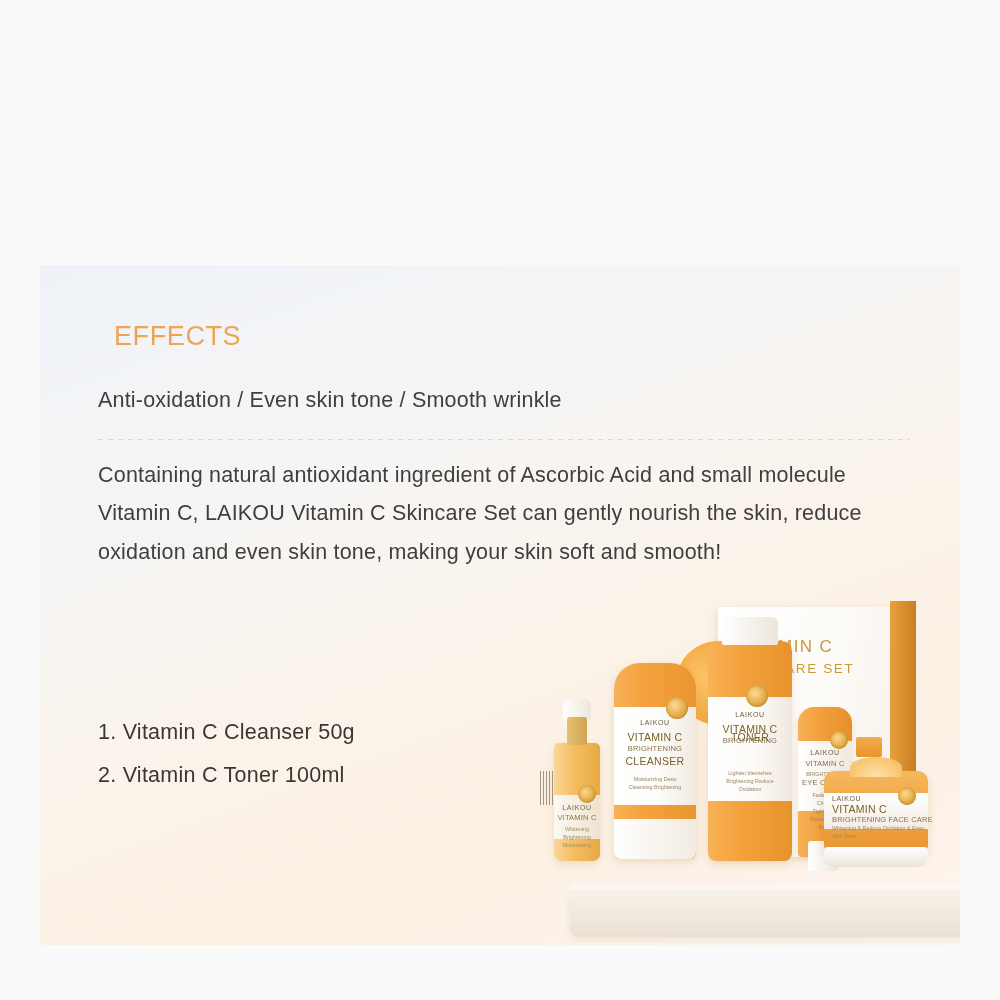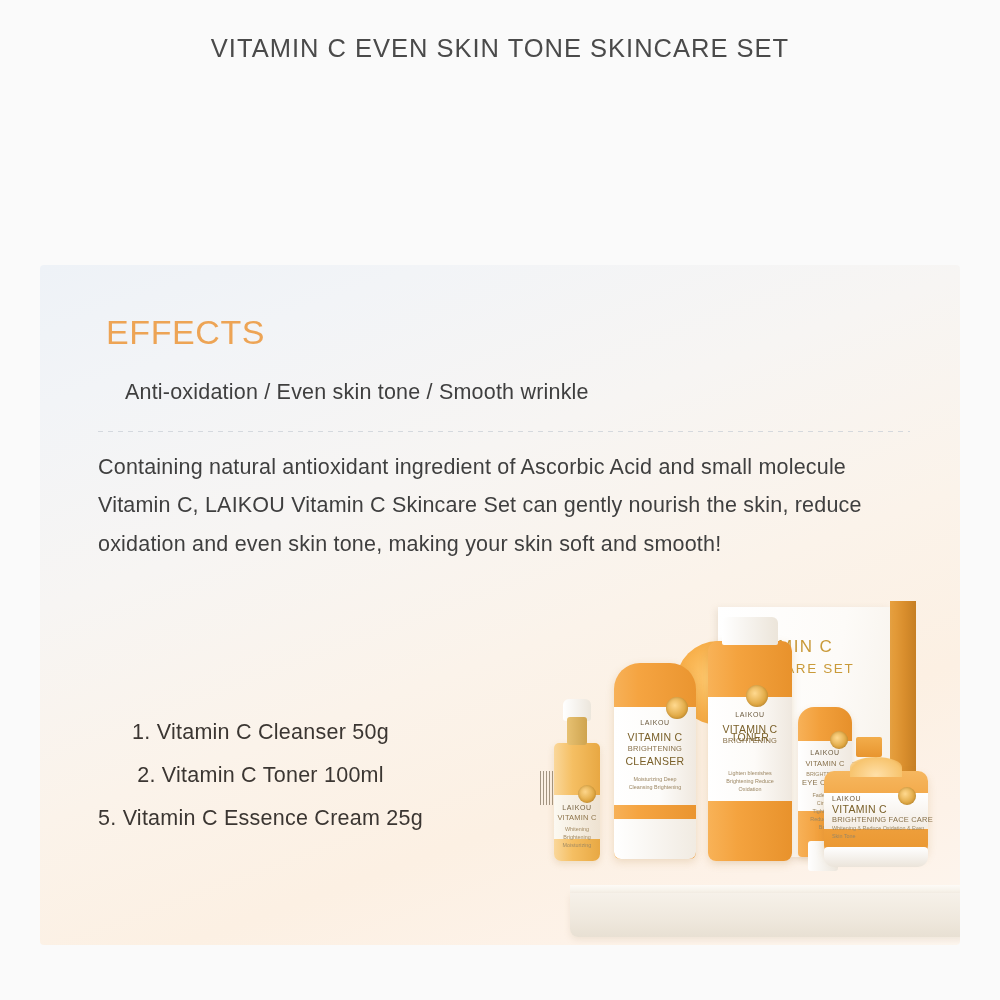"VITAMIN C EVEN SKIN TONE" div.page-subtitle { html: <div>VITAMIN C EVEN SKIN TONE SKINCARE SET</div> -> none }
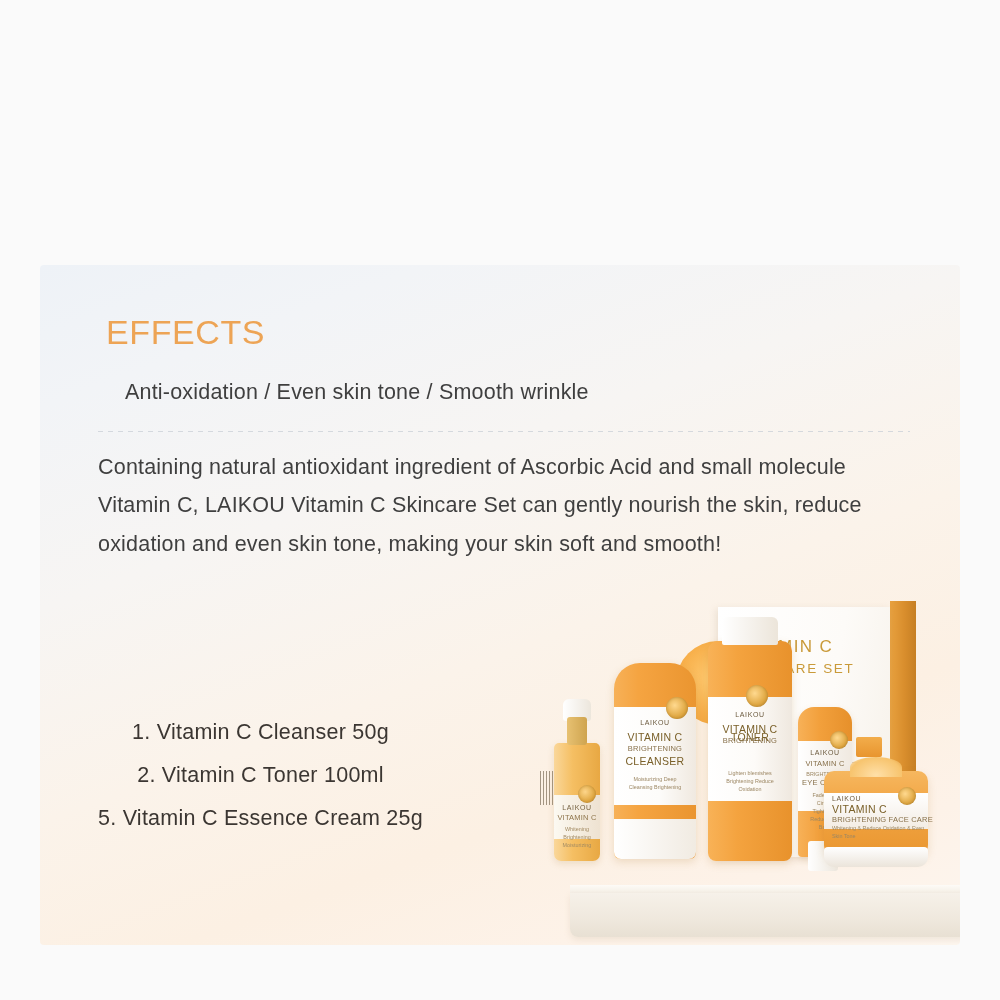"EFFECTS" .section-heading { font-size: 34px -> 27px; margin: 8px -> 16px }
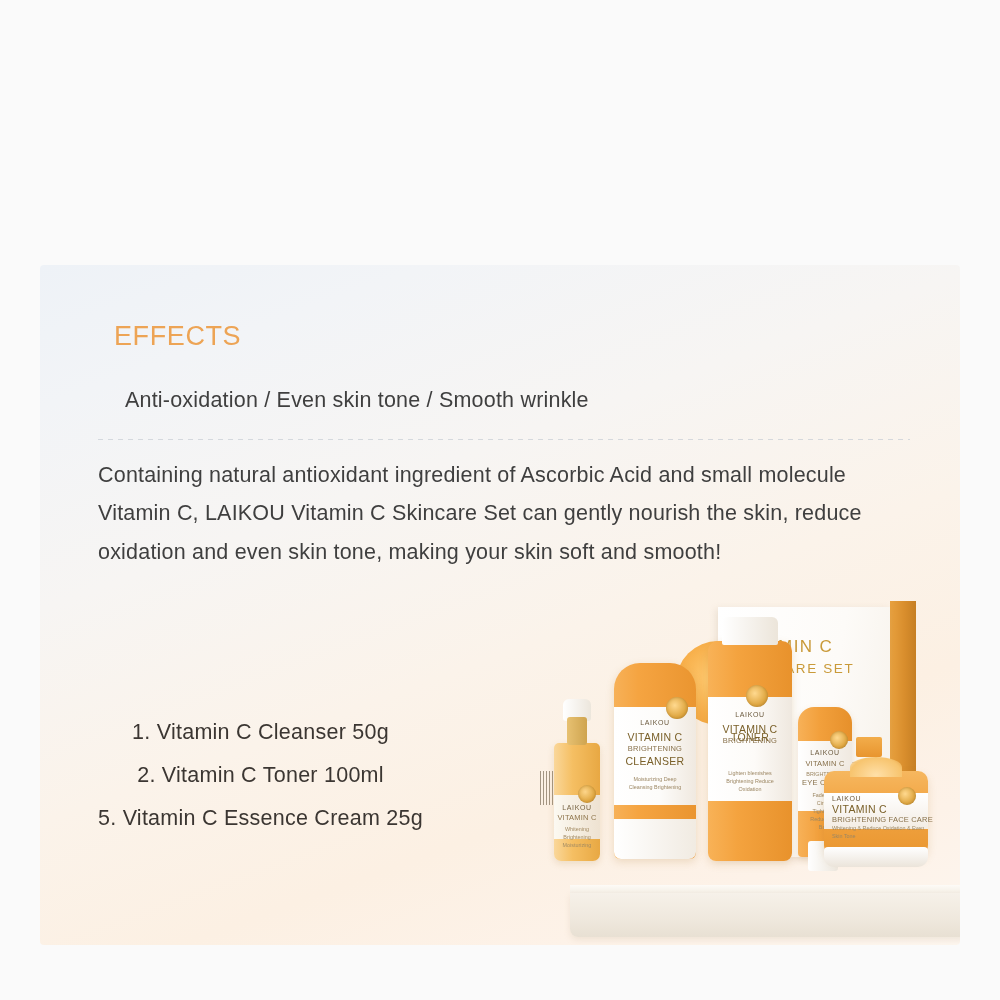"Anti-oxidation / Even skin tone" #effects-text { margin-left: 27px -> none }
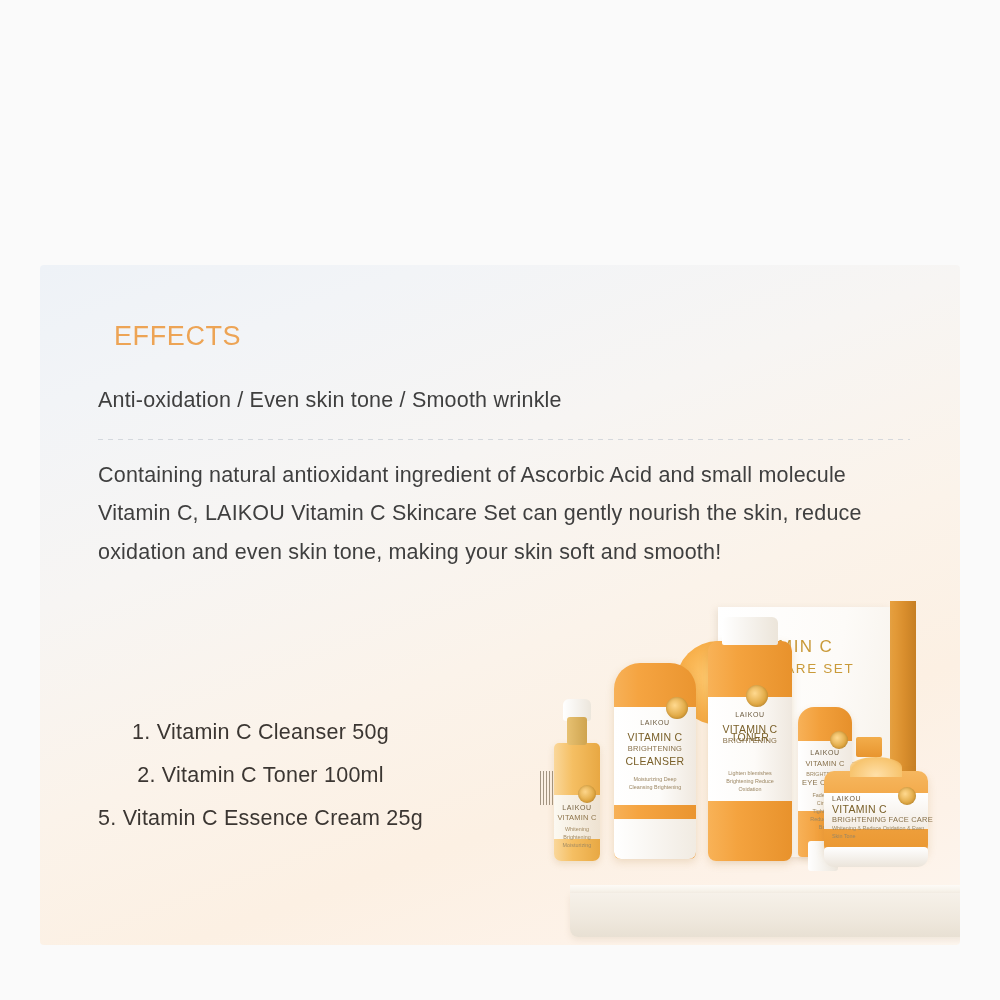"1. Vitamin C Cleanser 50g" .contains-list li { text-align: center -> none }
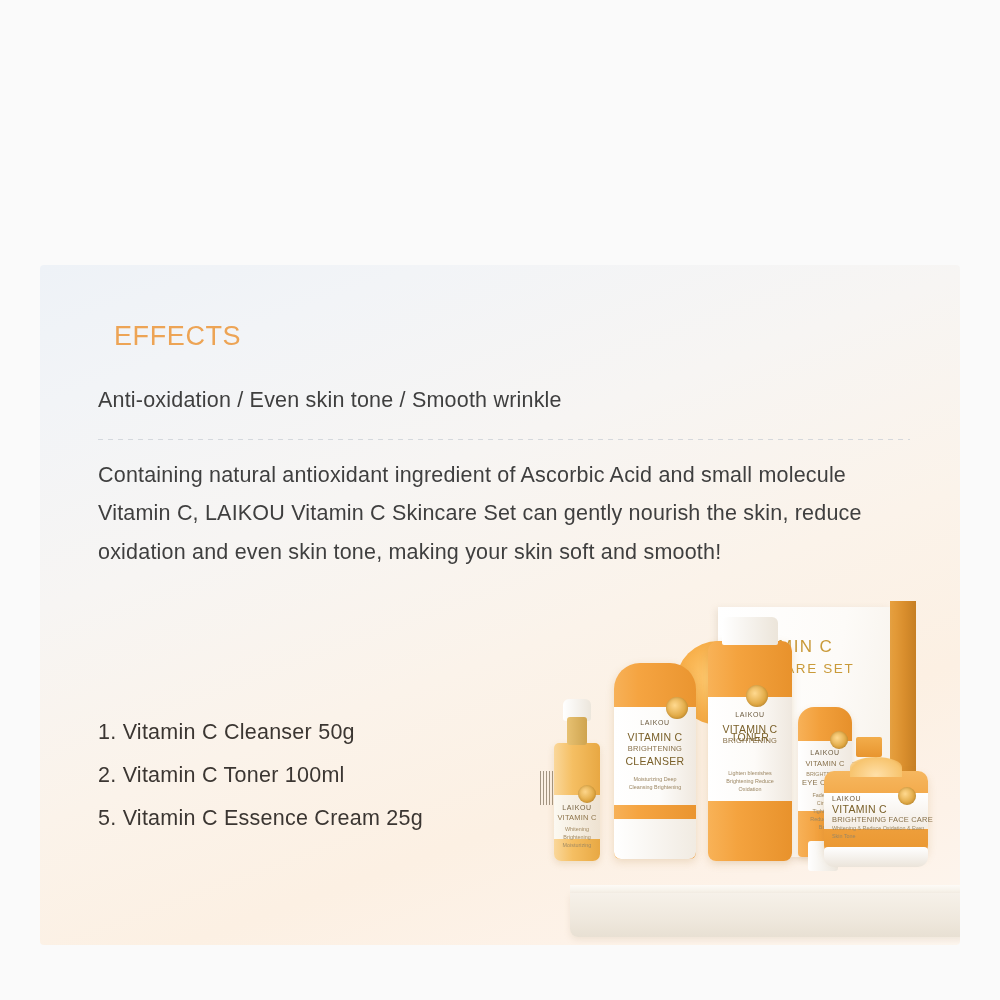"5. Vitamin C Essence Cream" li { html: <li>5. Vitamin C Essence Cream 25g</li> -> none }
